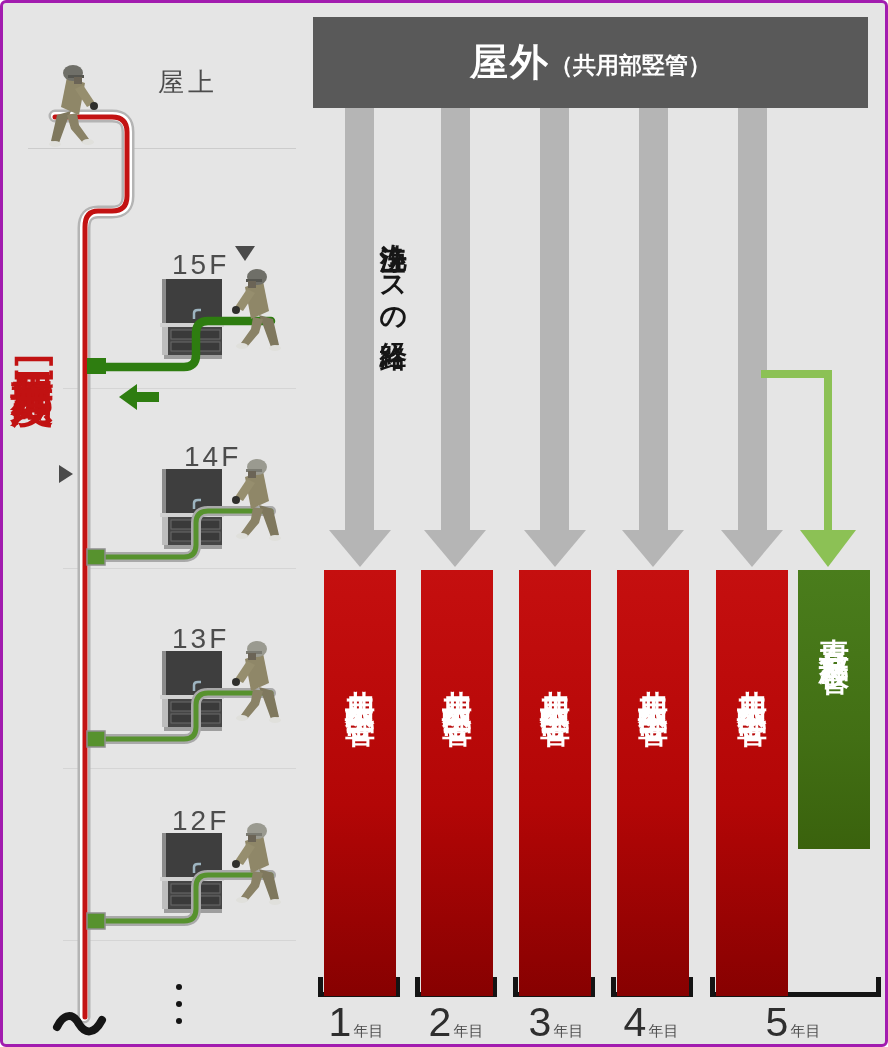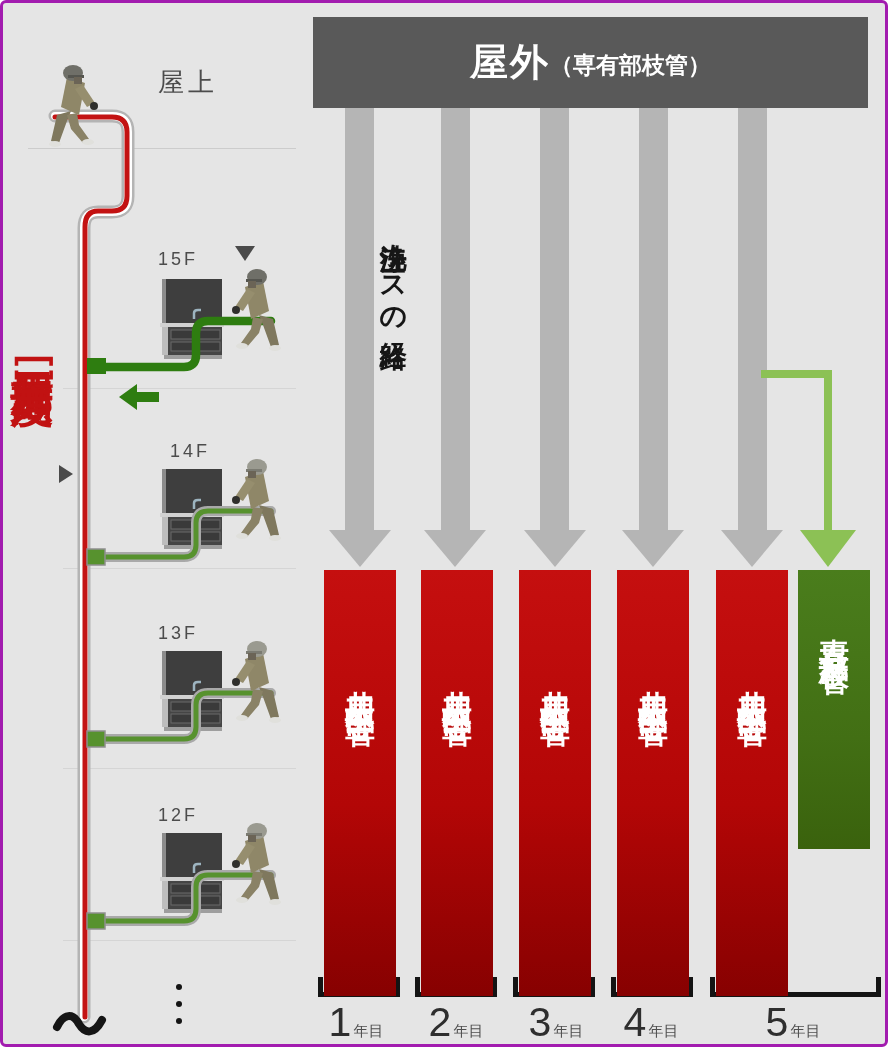"（専有部枝管）" span.t2 { text: 専有部枝 -> 共用部竪 }
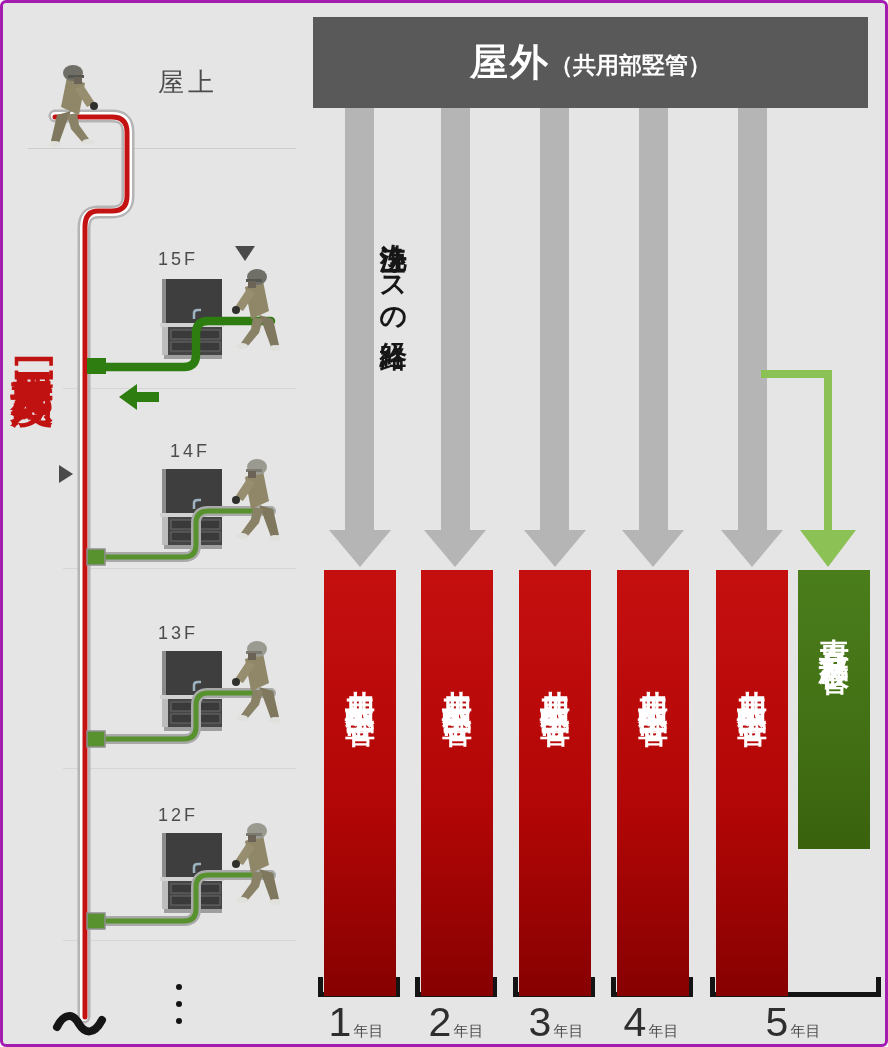"15F" .floor-label { font-size: 18px -> 28px; left: 155px -> 169px }
